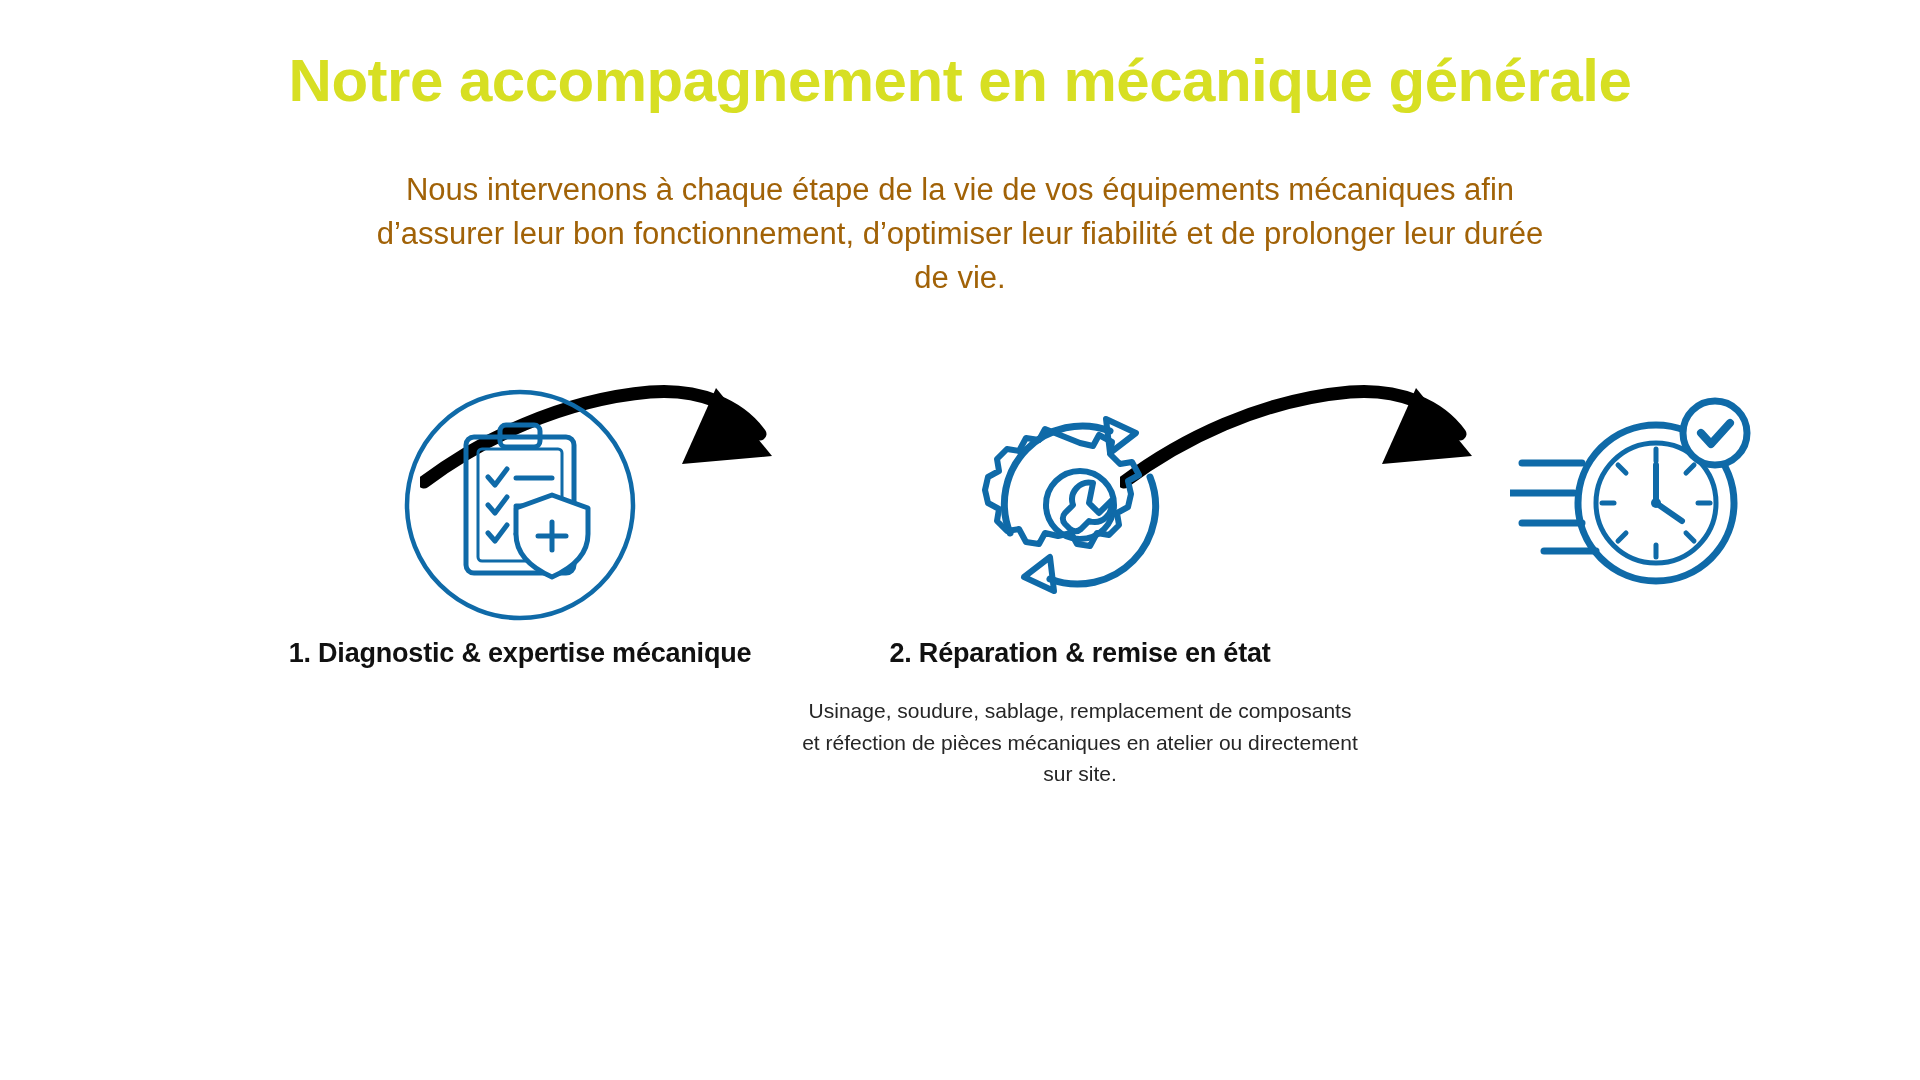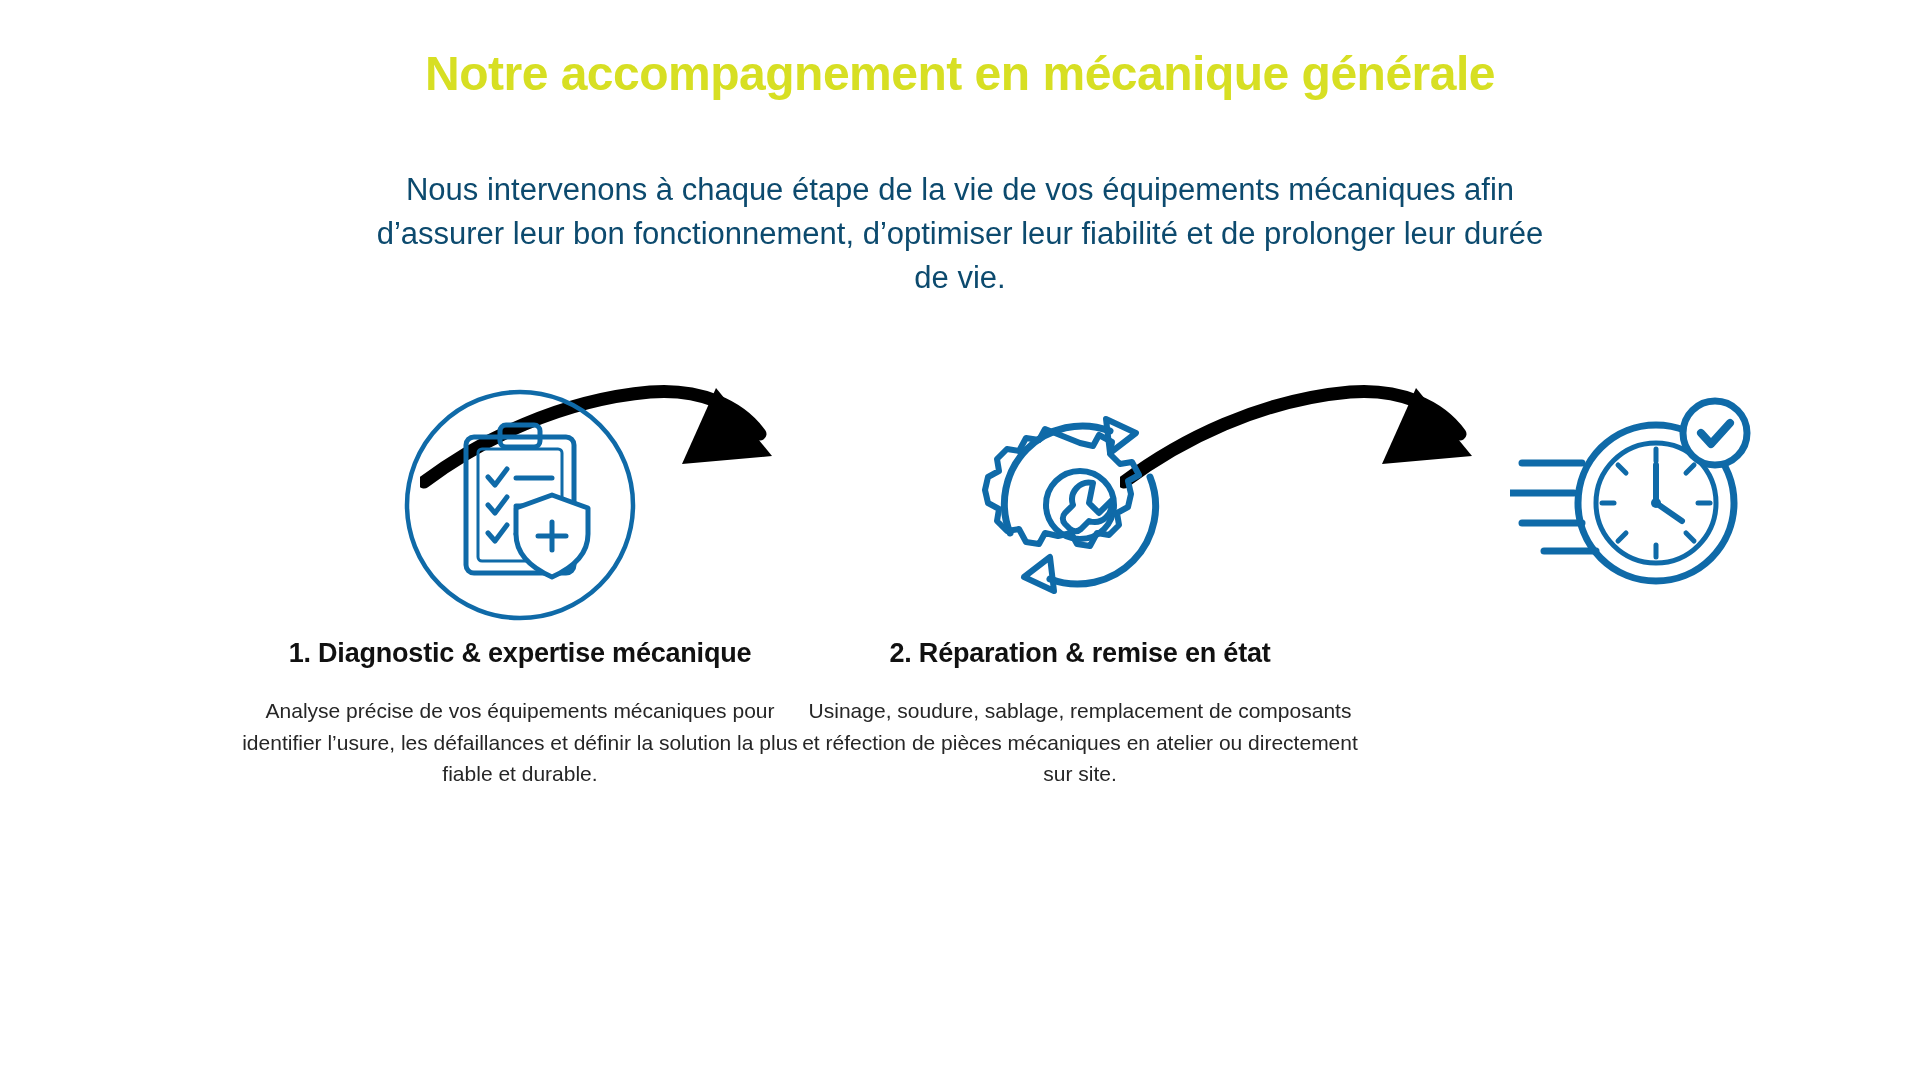"Notre accompagnement en mécanique" .headline { font-size: 48px -> 60px }
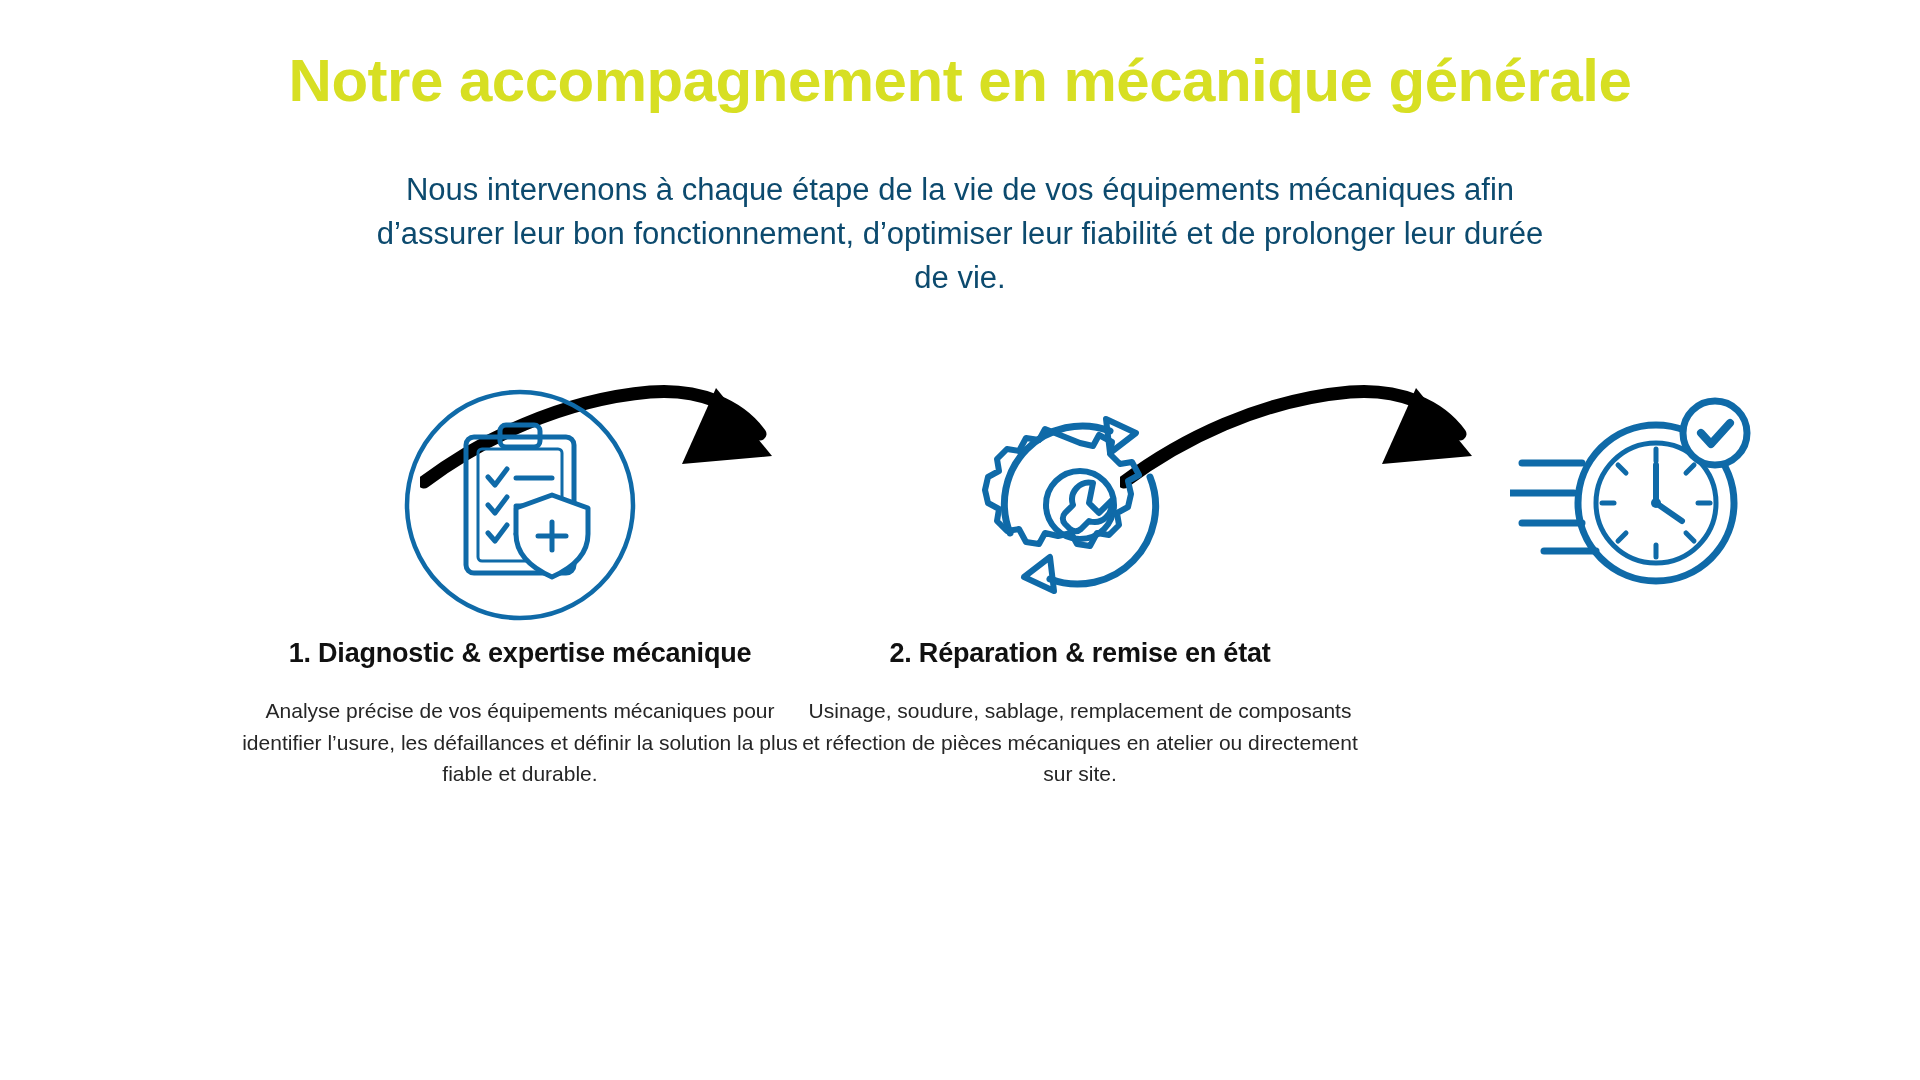"Nous intervenons à chaque étape" .subhead { color: #0c4a6e -> #a16207 }
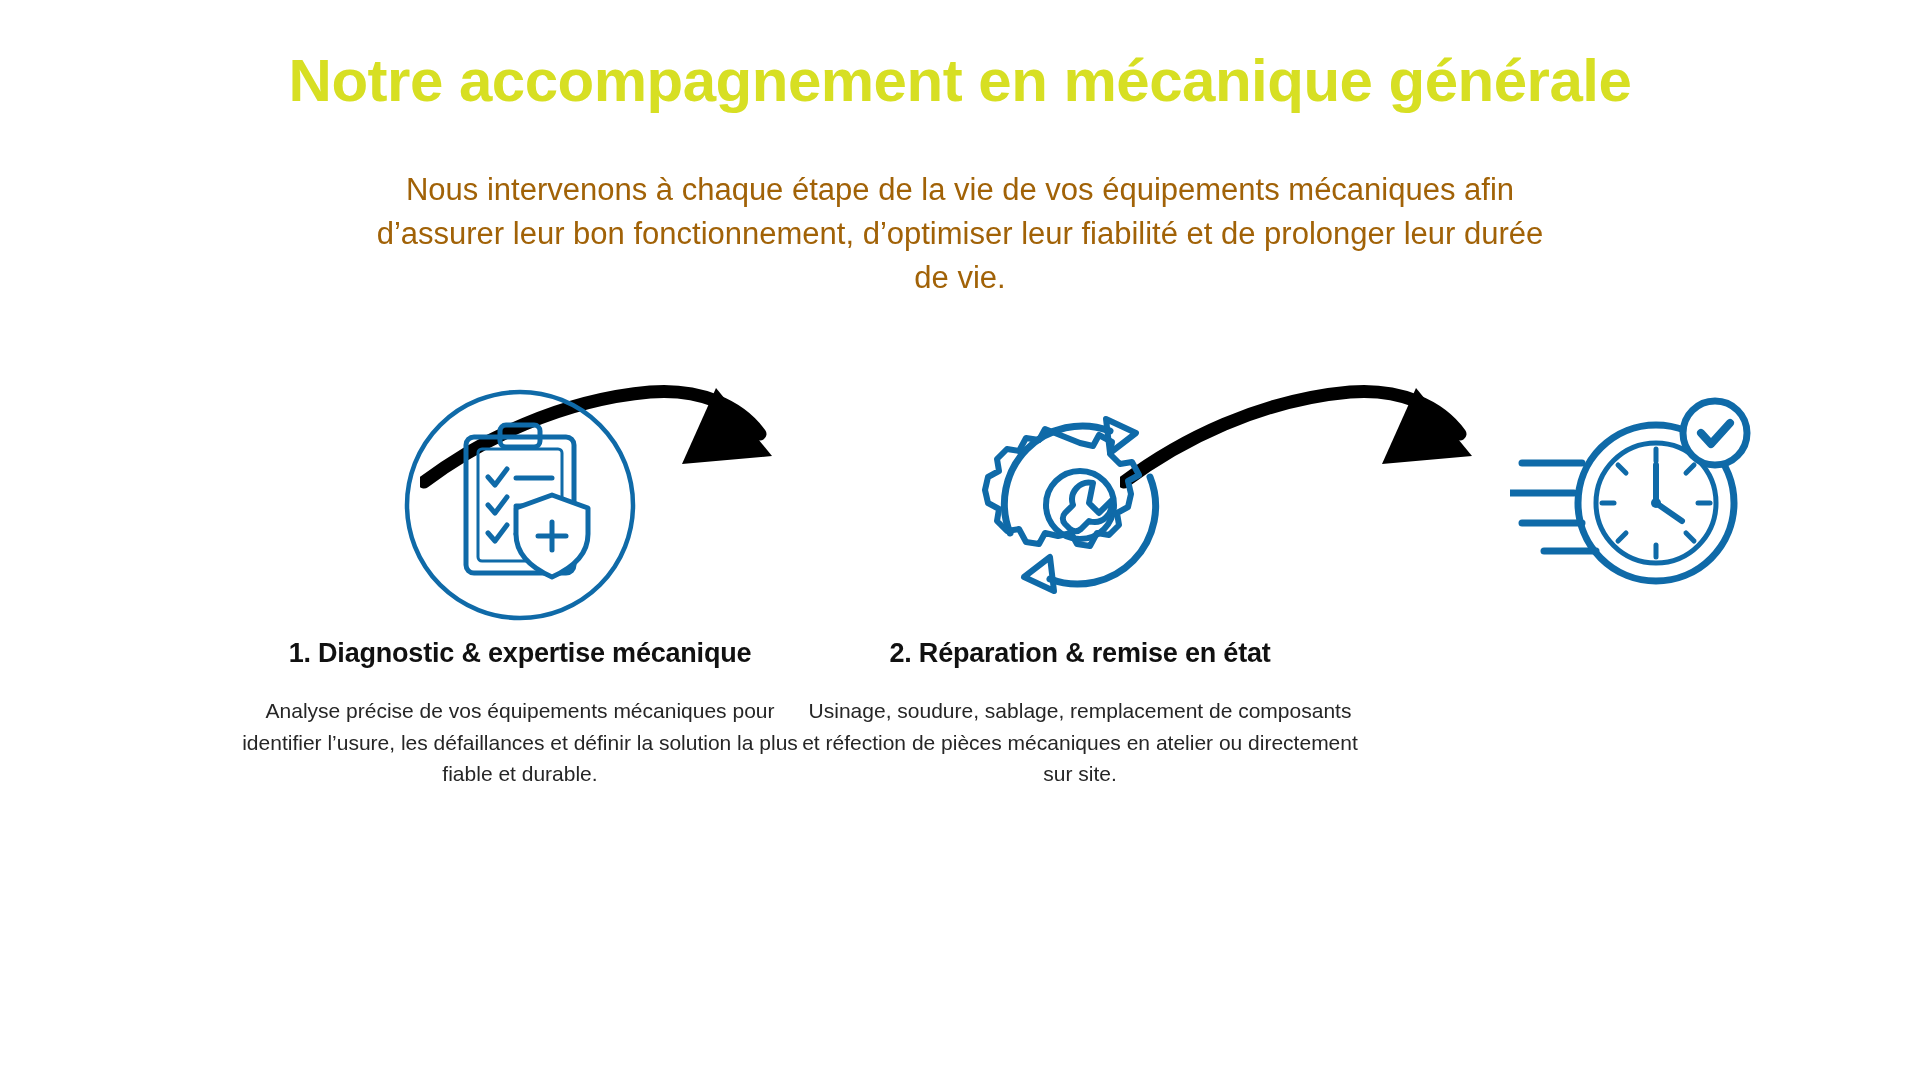"Analyse précise de vos équipements" div.step-desc { html: <div>Analyse précise de vos équipements mécaniques pour identifier l’usure, les défaillances et définir la solution la plus fiable et durable.</div> -> none }
